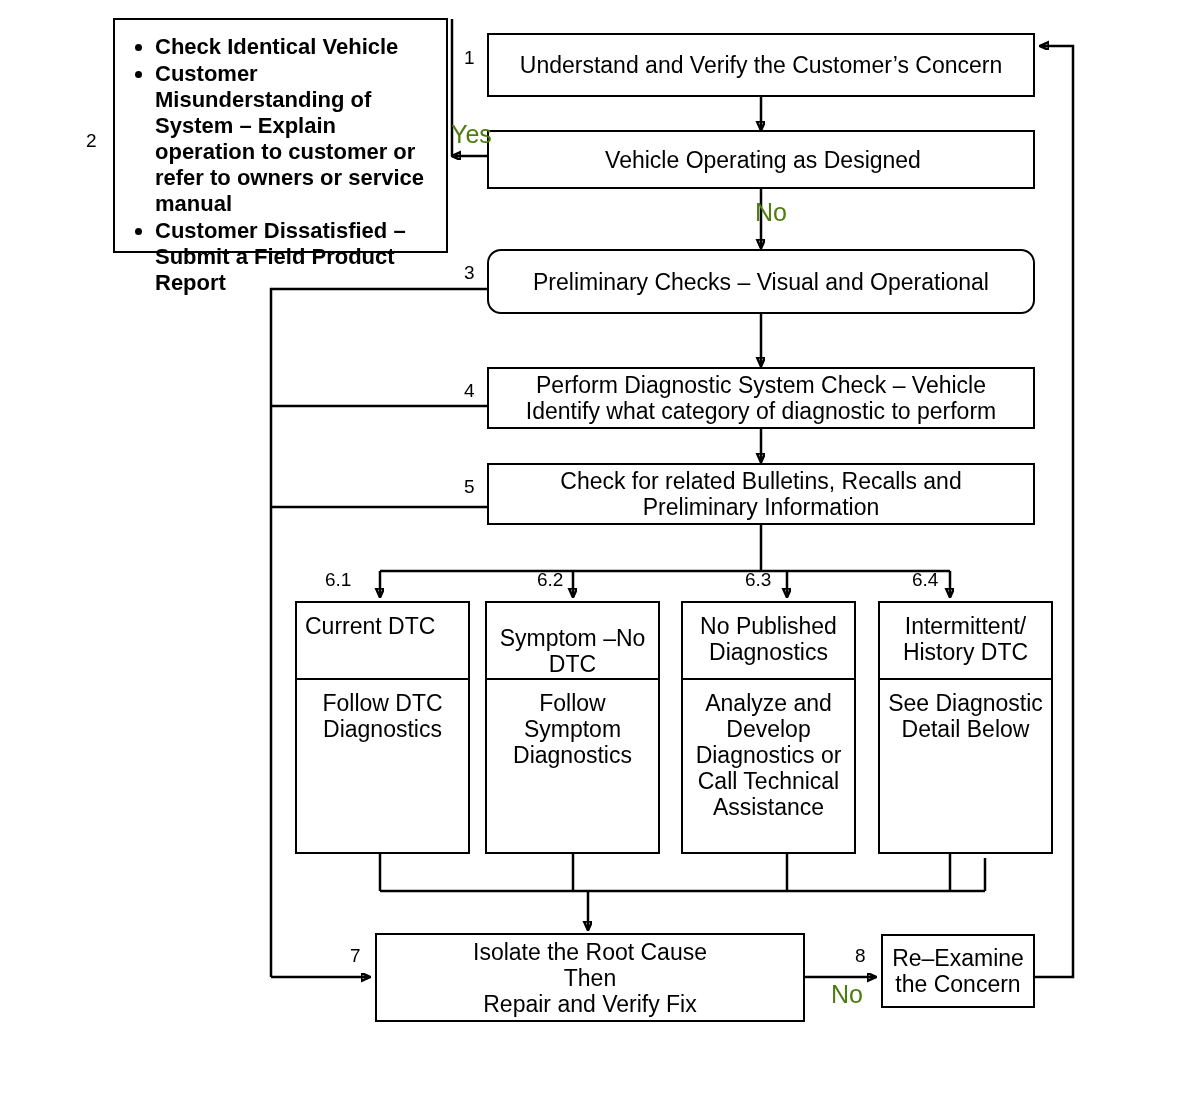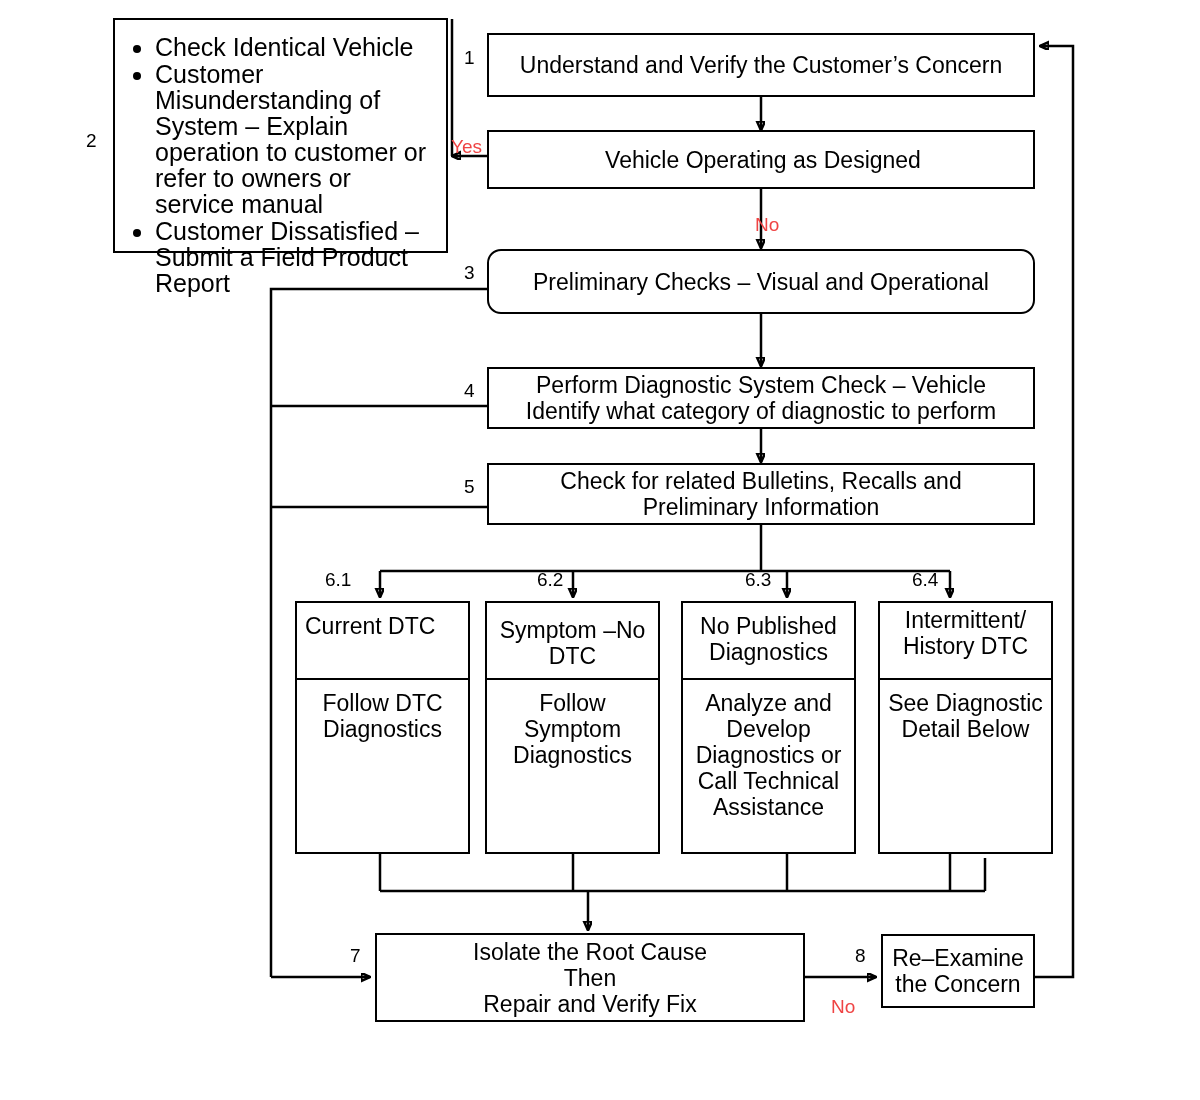"Check Identical Vehicle" .notebox li { font-size: 25px -> 22px; font-weight: none -> bold }
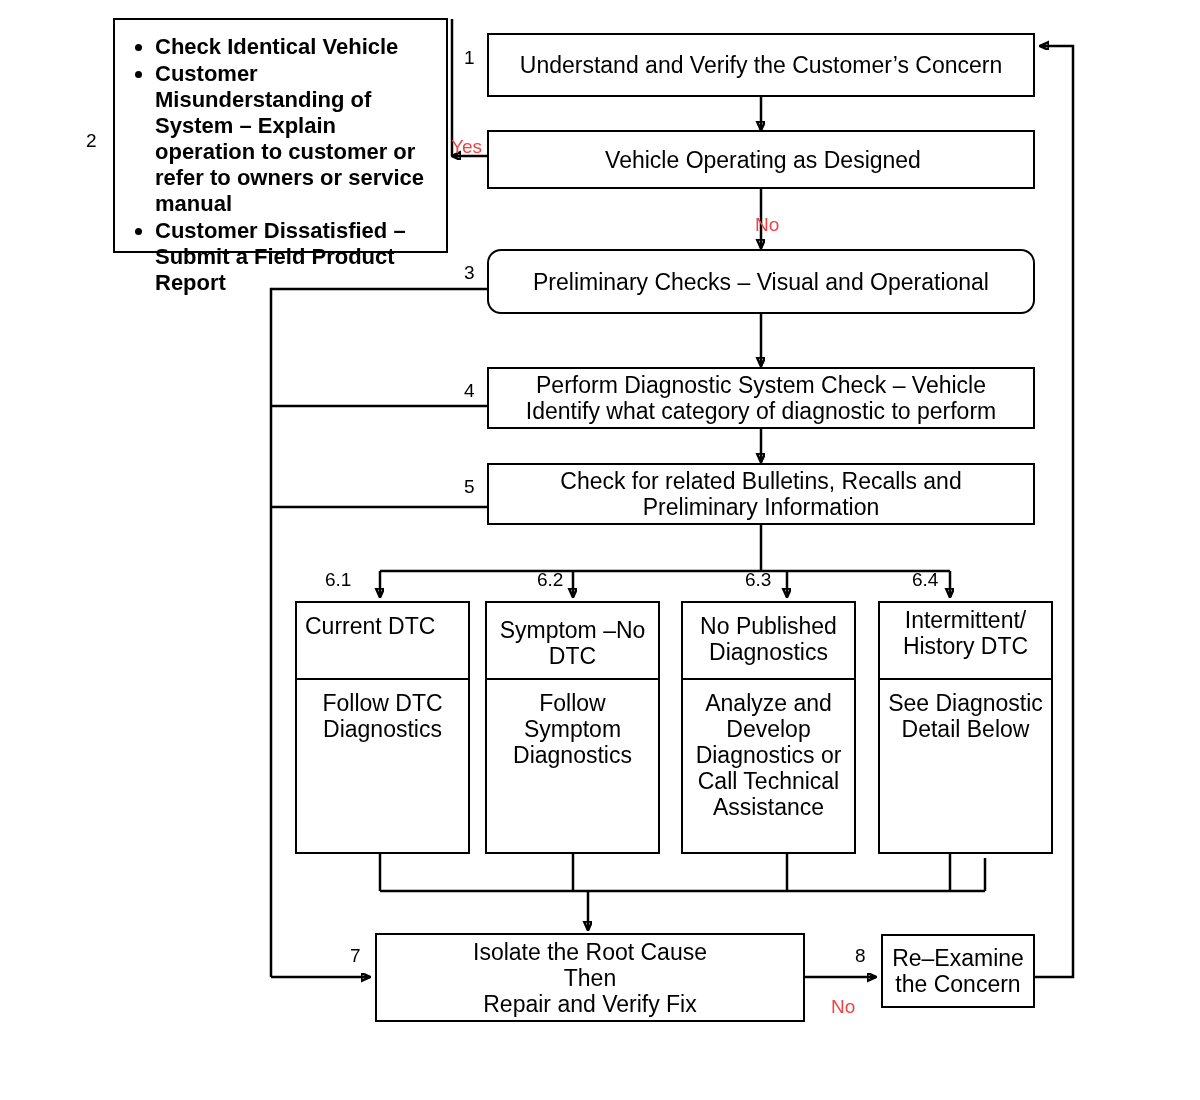"Yes" .lbl { color: #ef4444 -> #4d7c0f; font-size: 19px -> 25px; margin-top: 12px -> none }
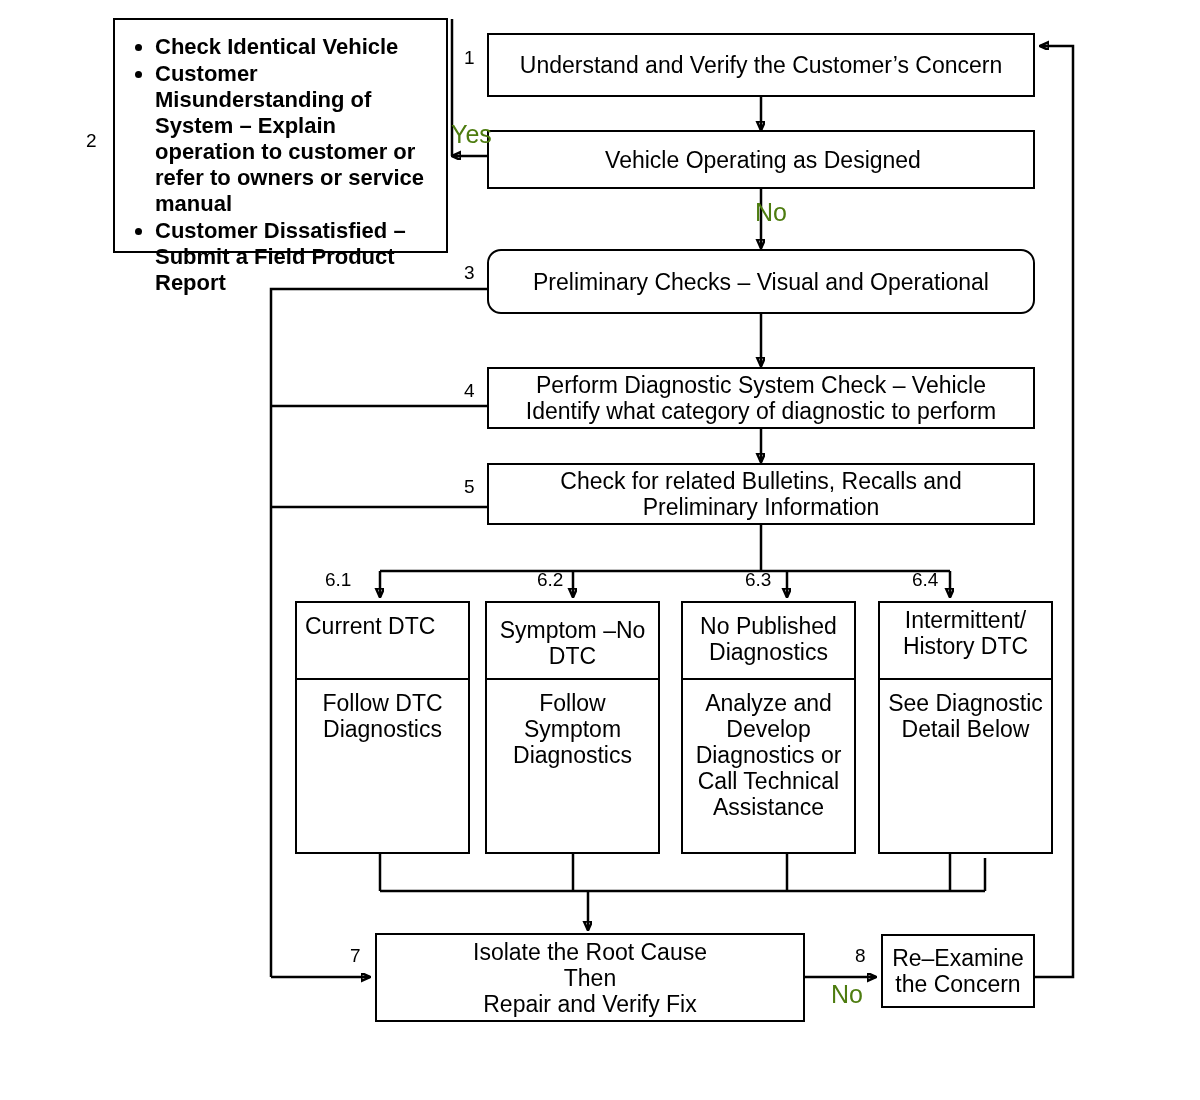"Symptom –No DTC" div.box { padding-top: 14px -> 22px }
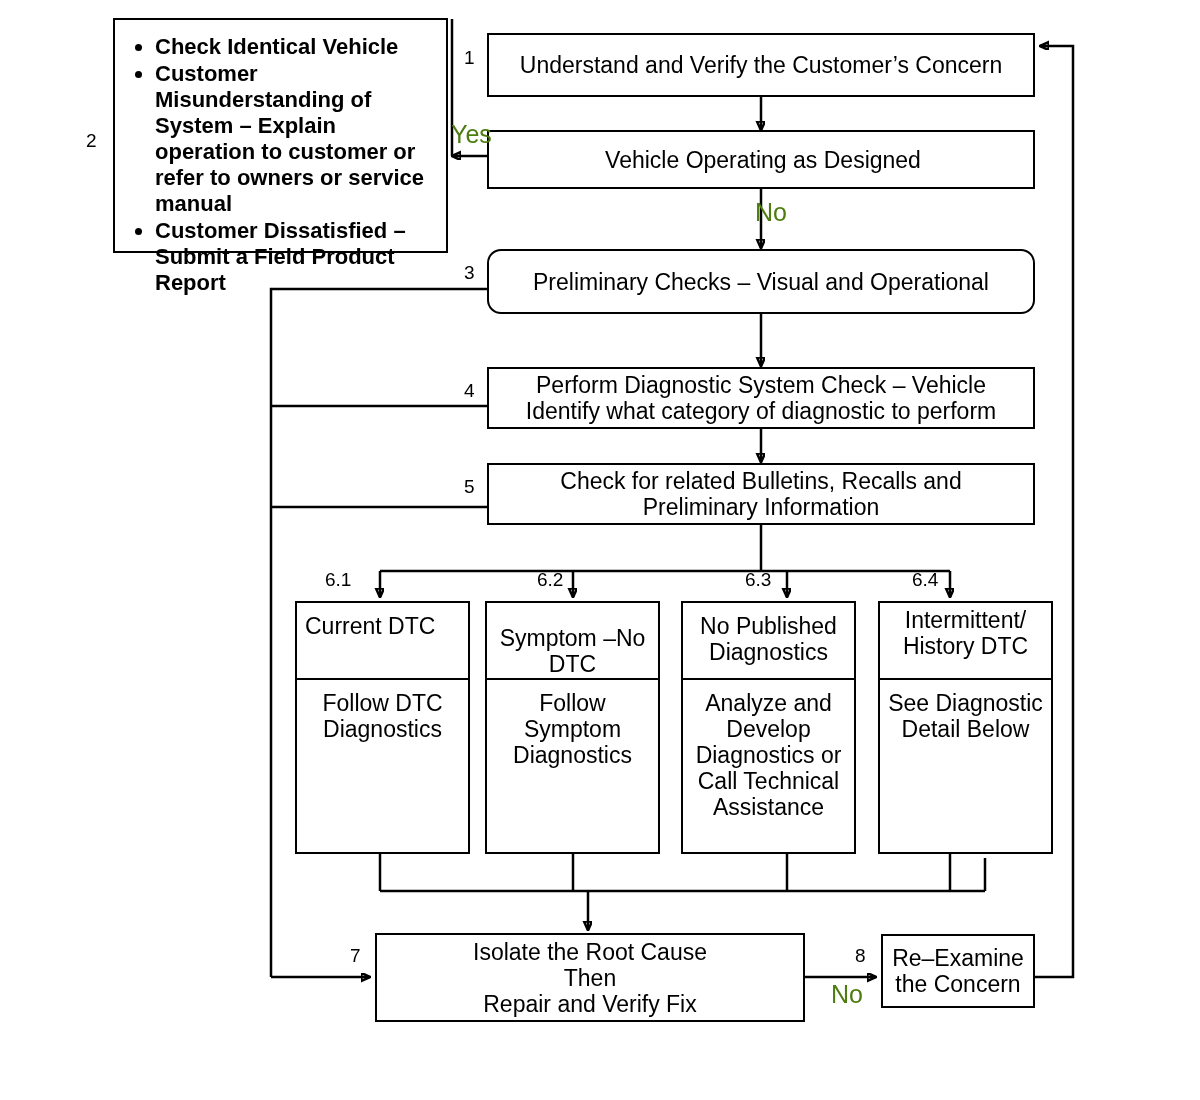"Intermittent/ History DTC" div.box { padding-top: 4px -> 10px }
